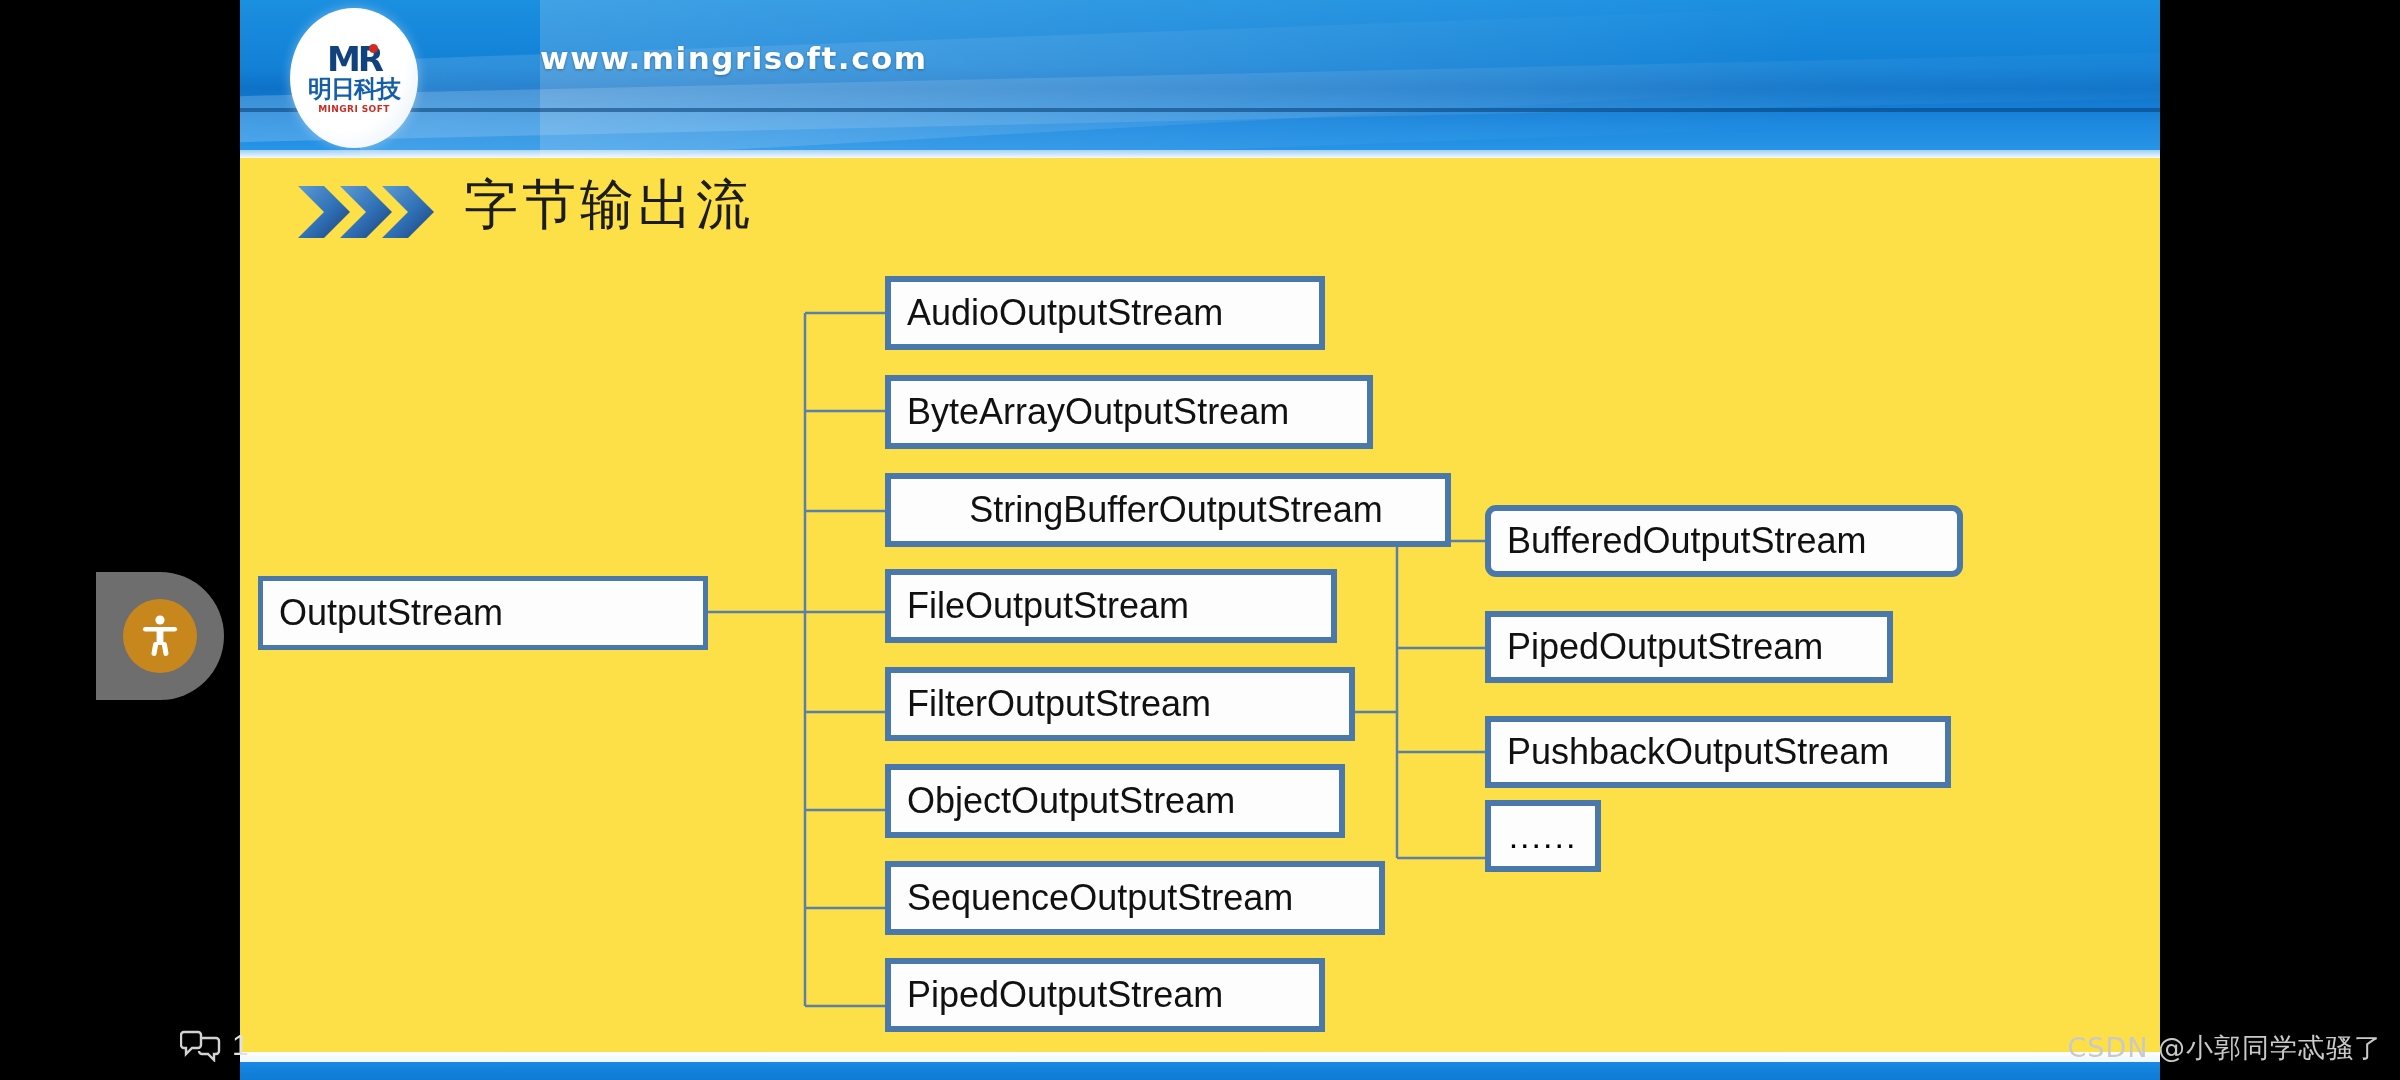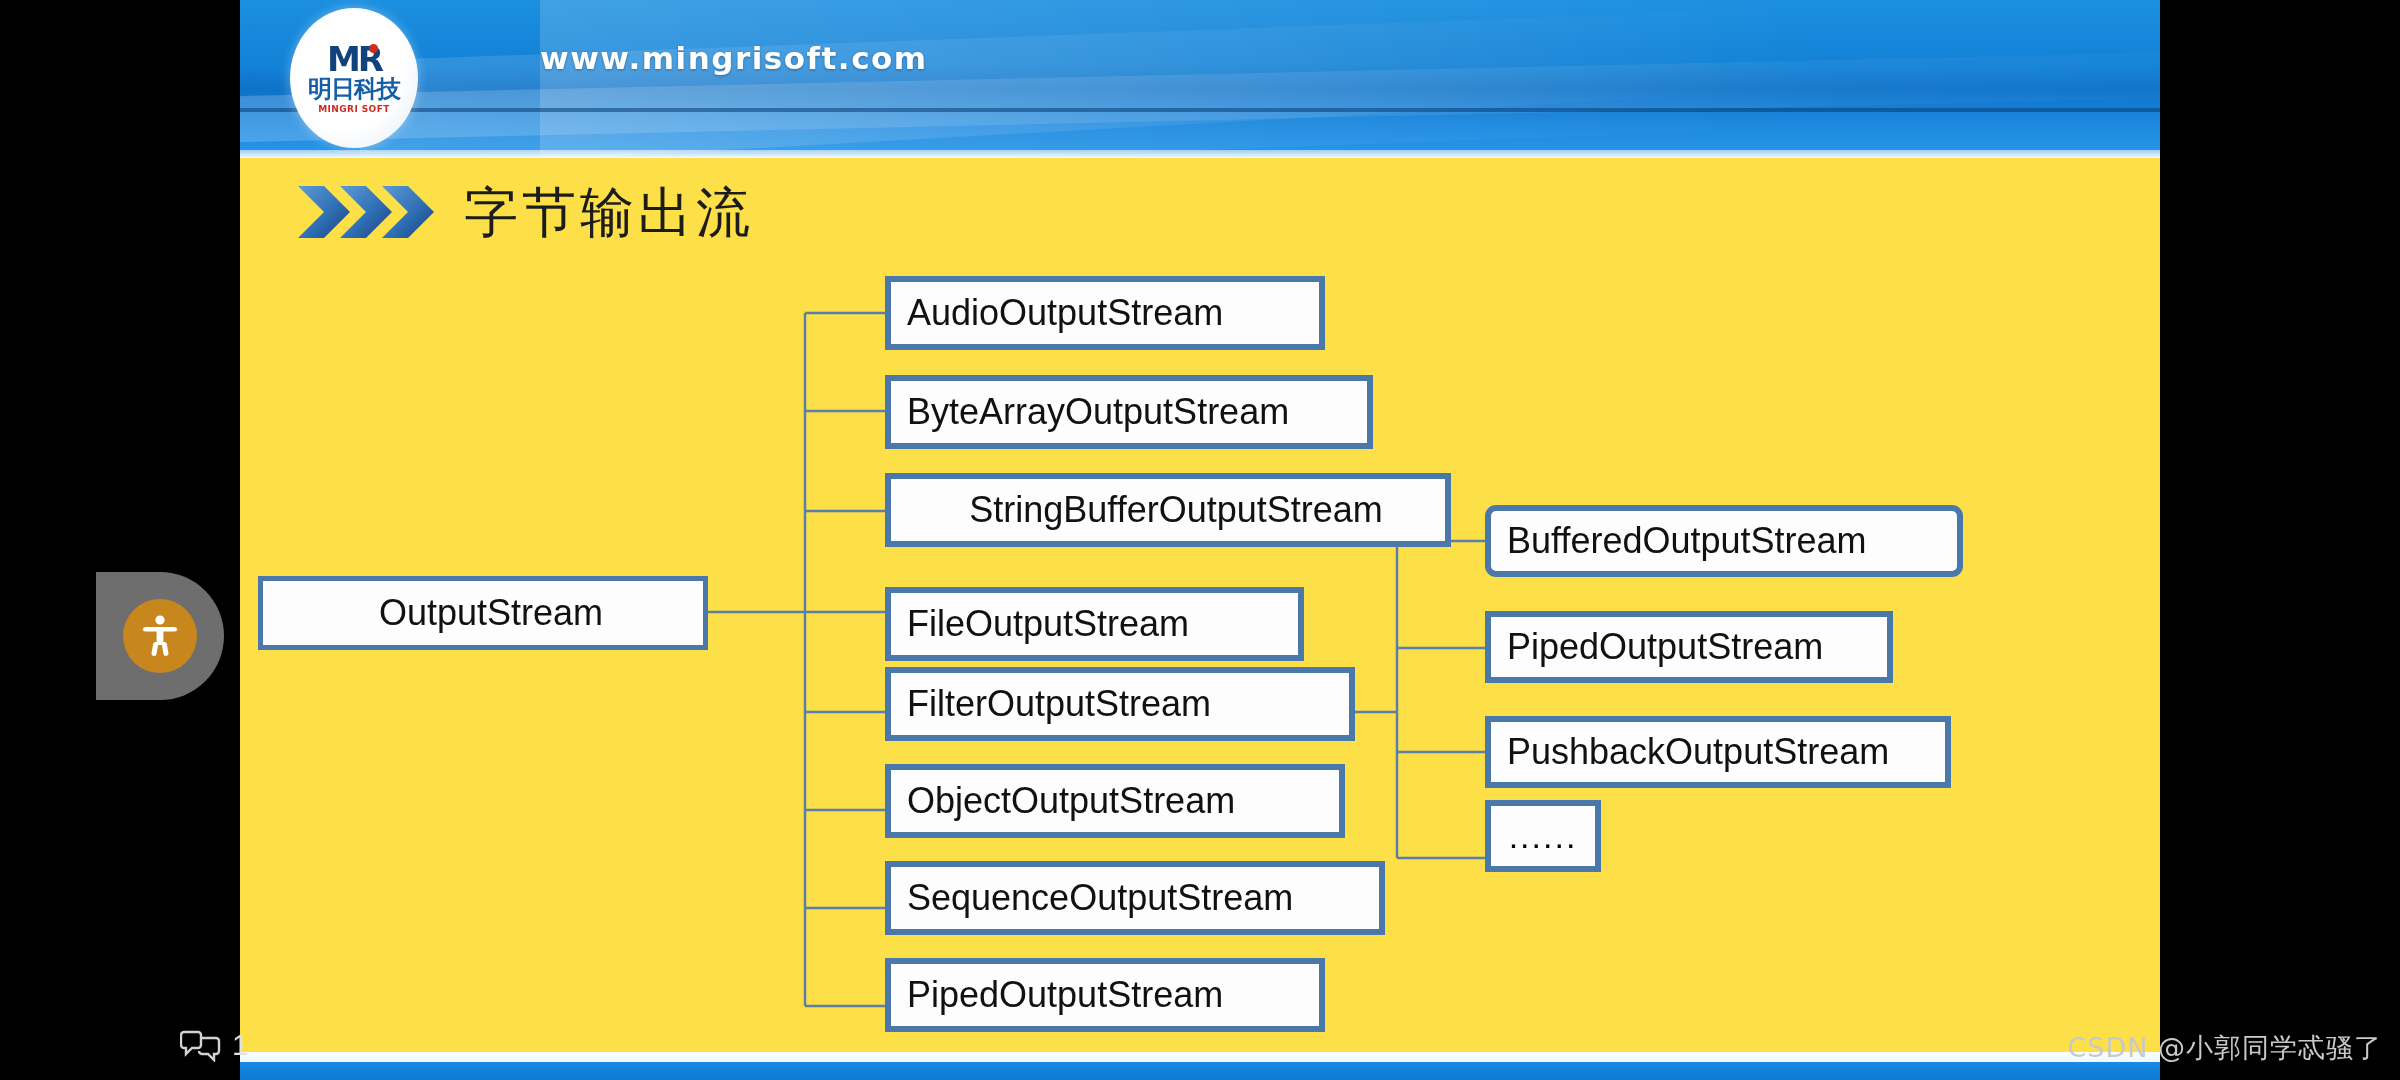"字节输出流" #title-row { align-items: flex-end -> flex-start }
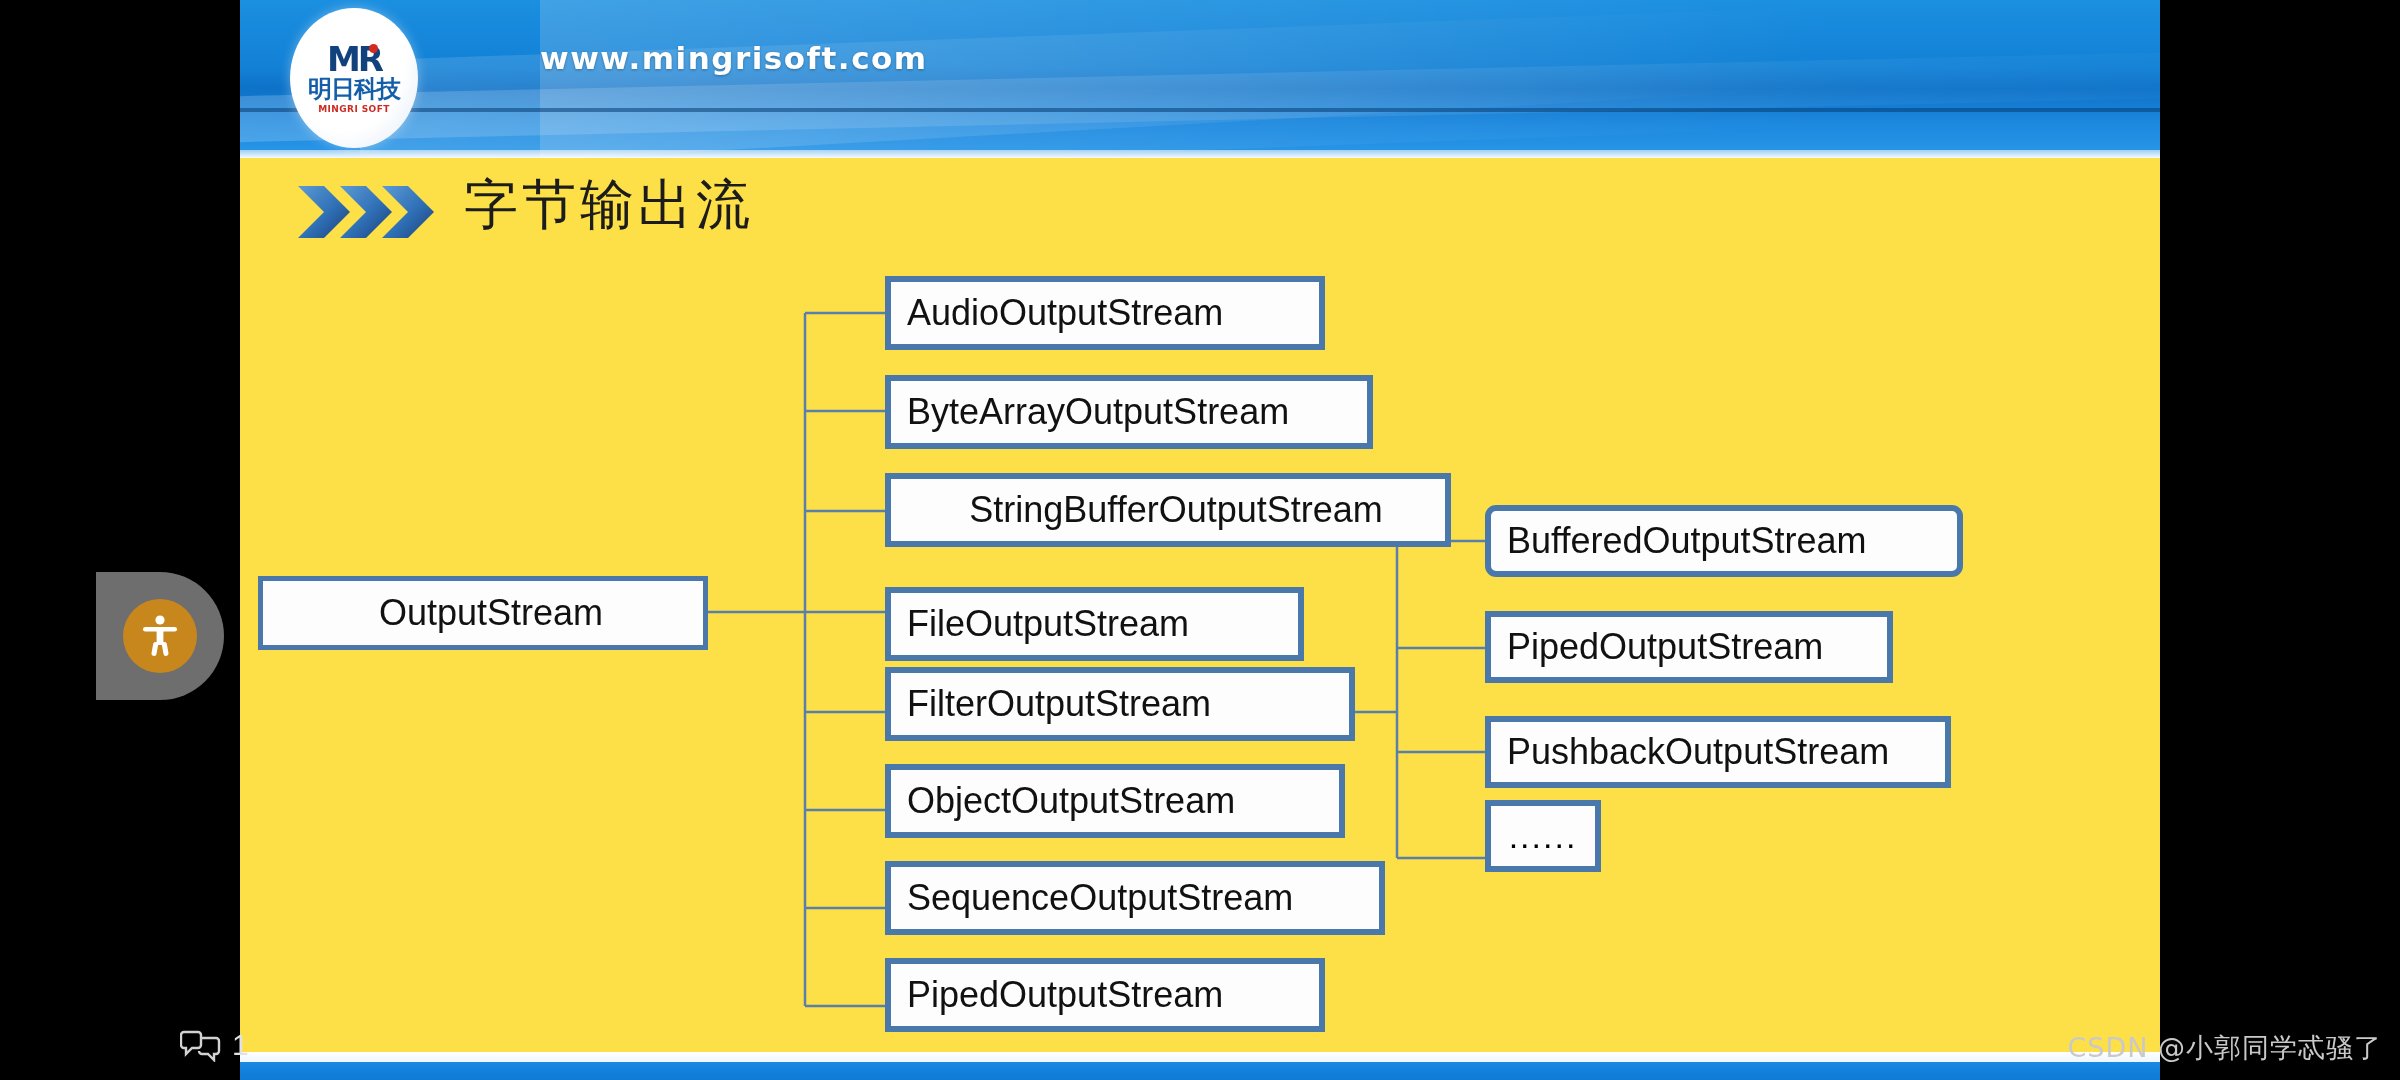"OutputStream" .node.thin { justify-content: center -> none }
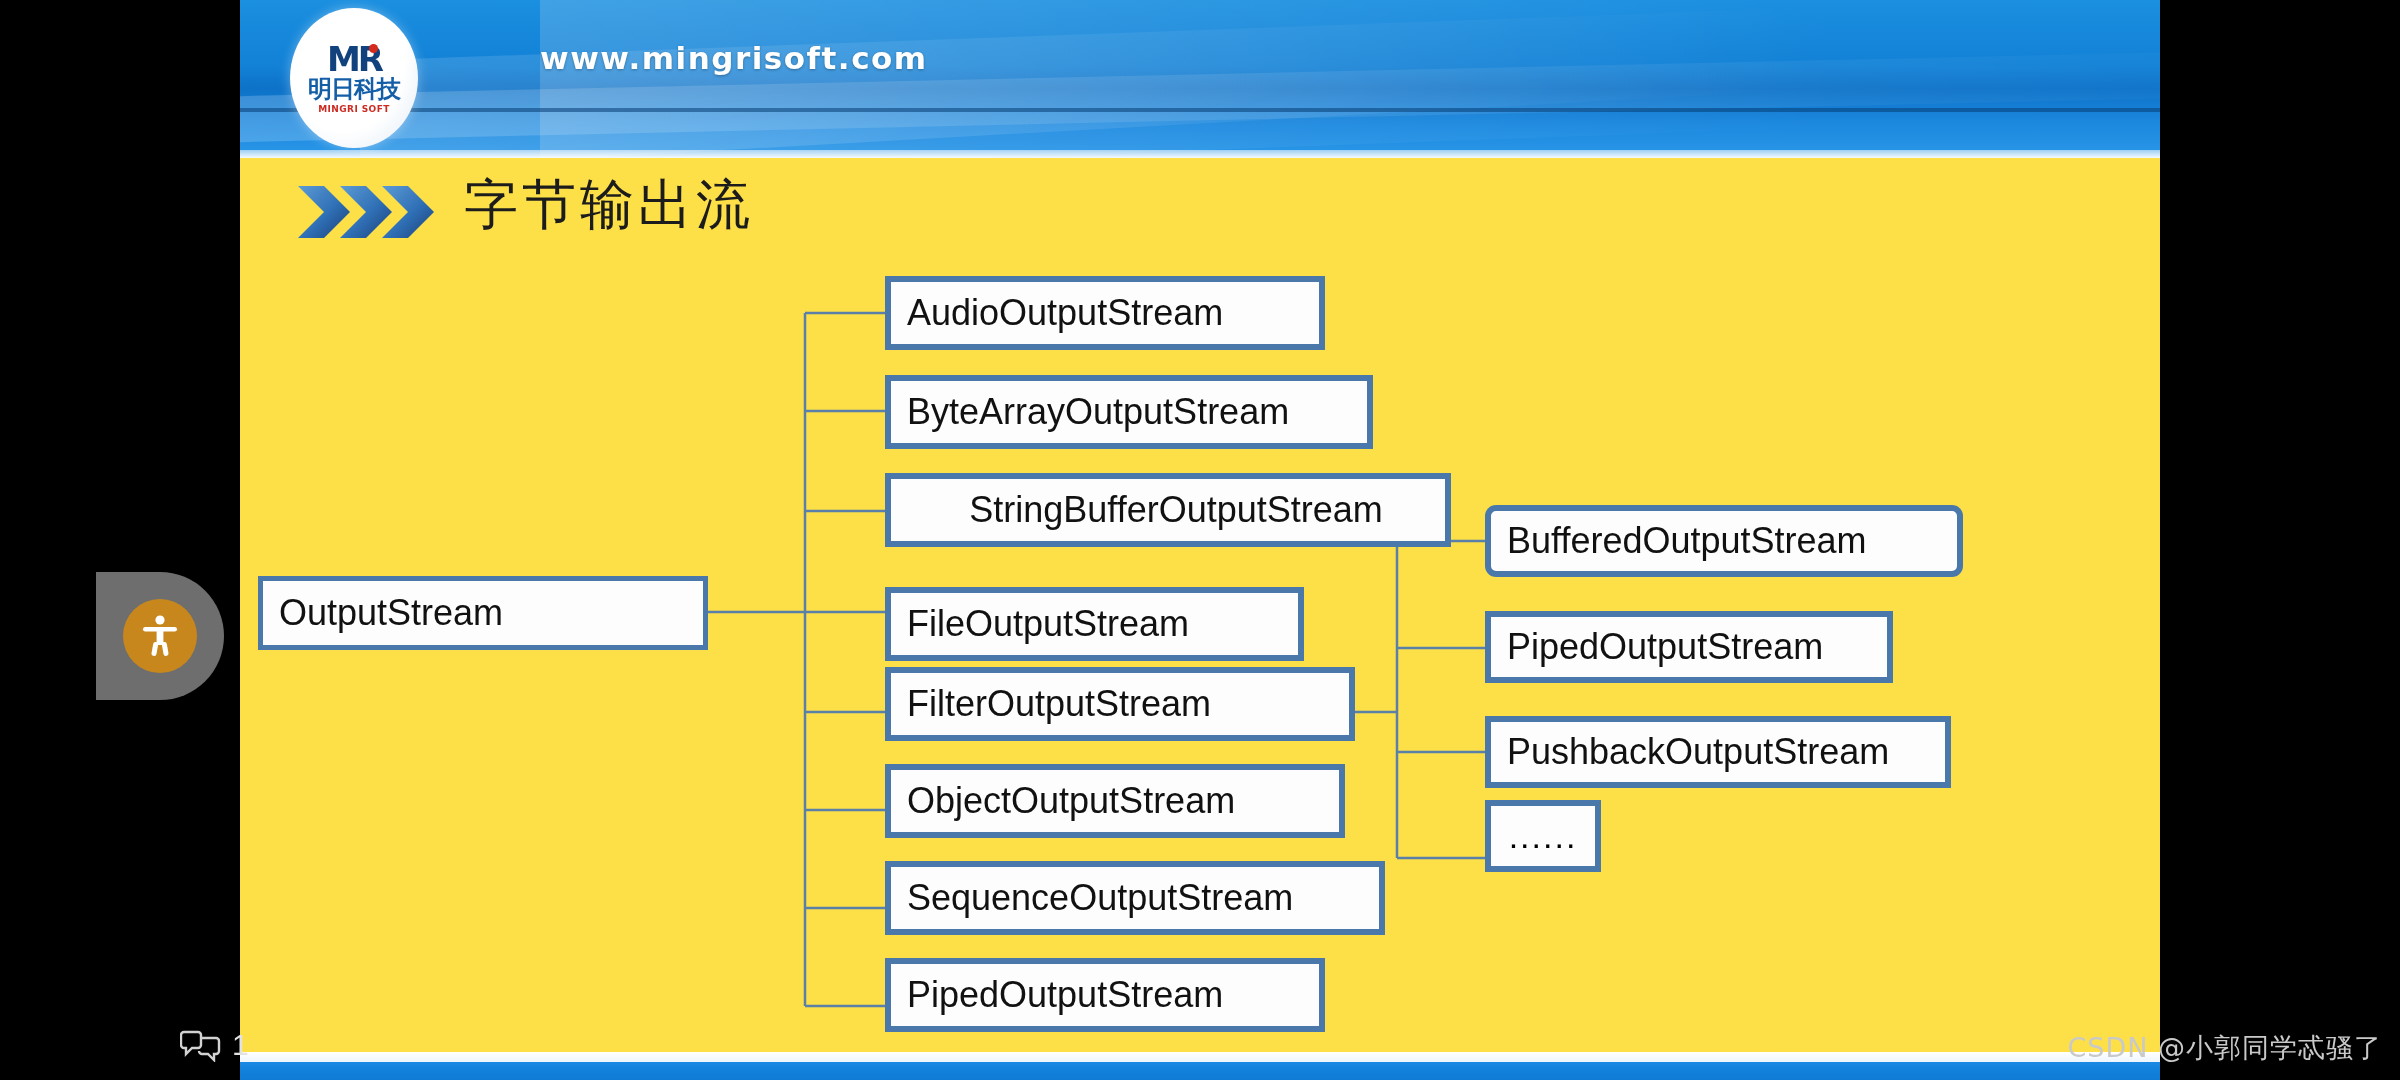"FileOutputStream" div.node { top: 587px -> 569px; width: 419px -> 452px }
